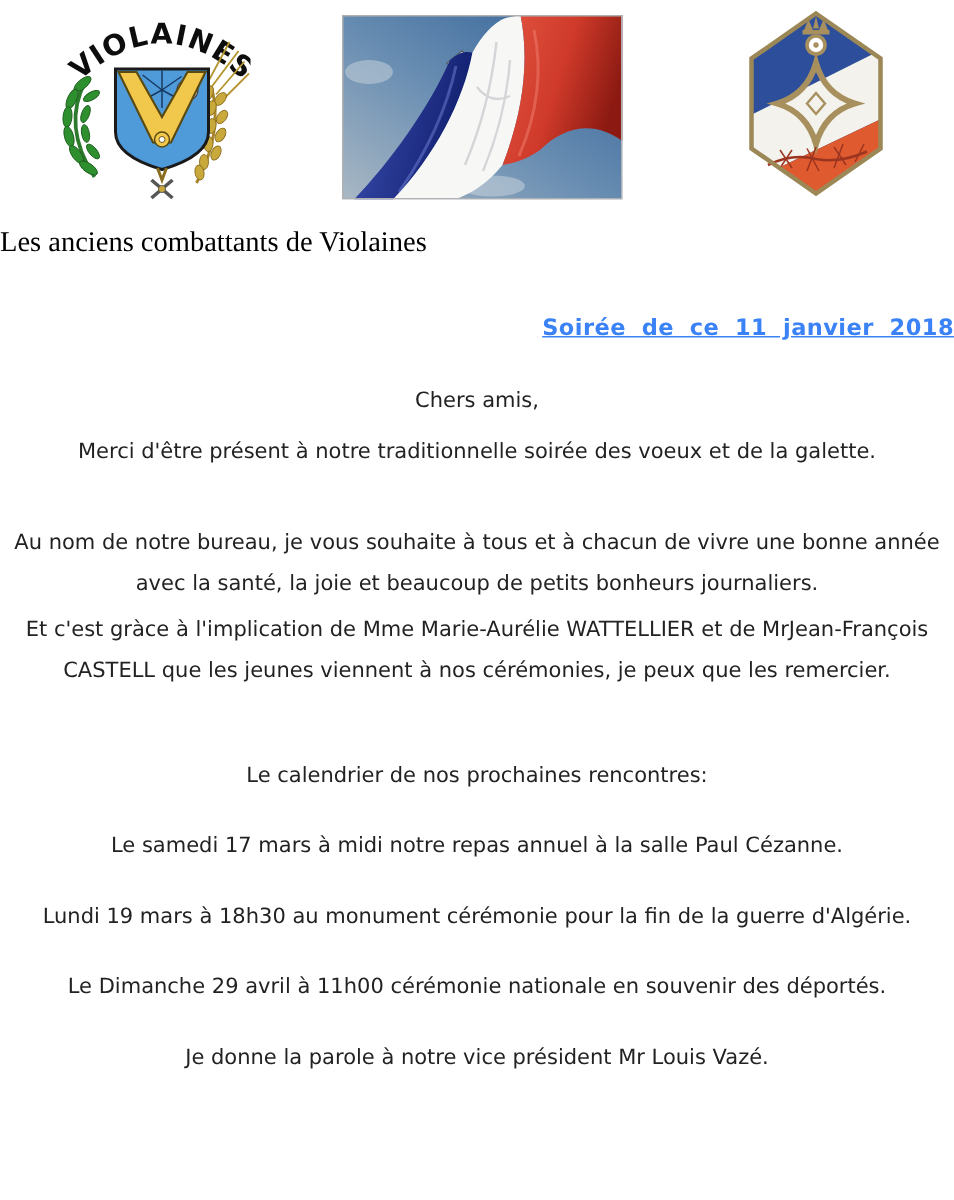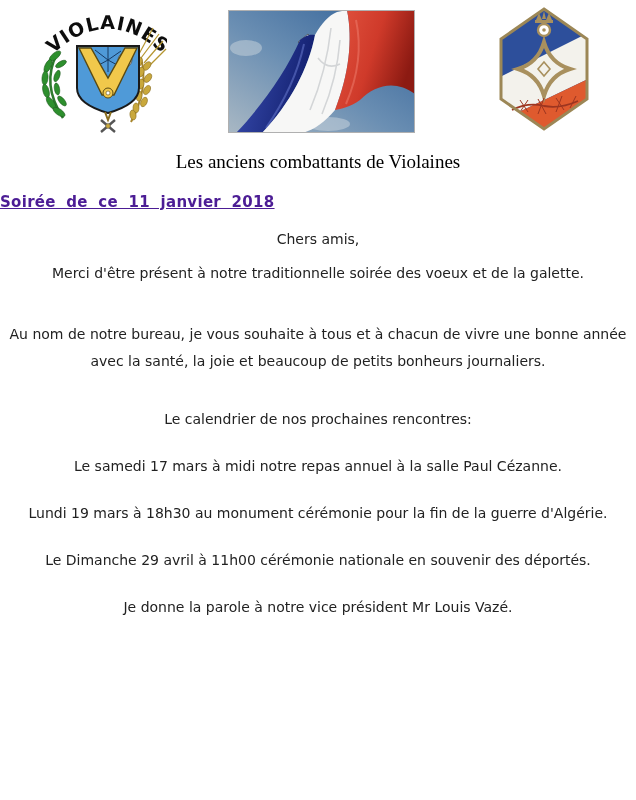"Les anciens combattants de Violaines" .title { text-align: center -> left }
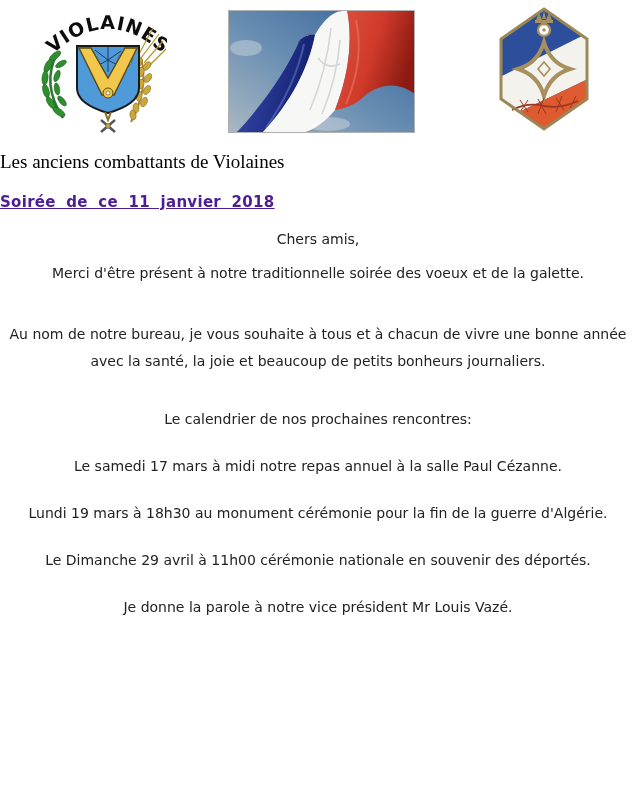"Soirée de ce 11 janvier" .subtitle { color: #4c1d95 -> #3b82f6; margin: 17px 0 0 -> 33px 0 0; text-align: left -> right }
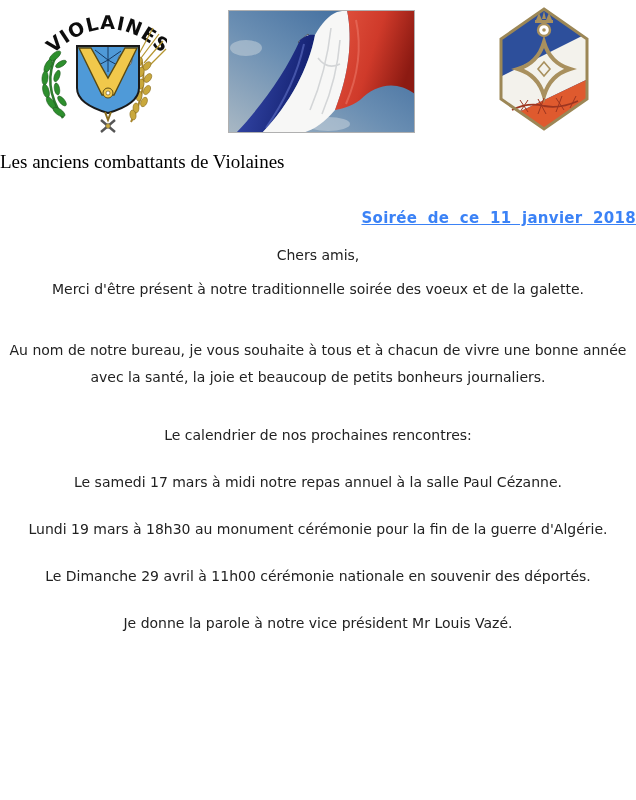"Chers amis," .salutation { margin-top: 13px -> 25px }
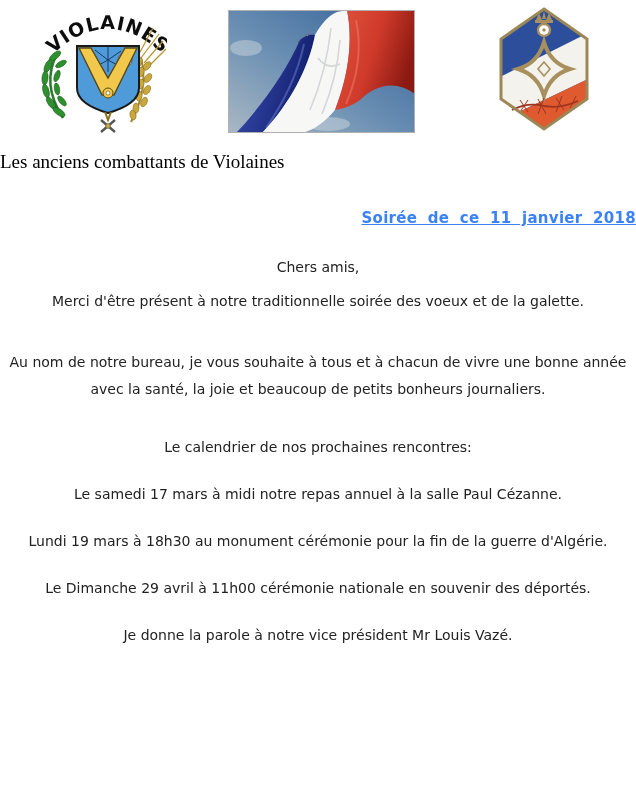"Et c'est gràce à l'implication" p.para { html: none -> <p>Et c'est gràce à l'implication de Mme Marie-Aurélie WATTELLIER et de MrJean-François CASTELL que les jeunes viennent à nos cérémonies, je peux que les remercier.</p> }
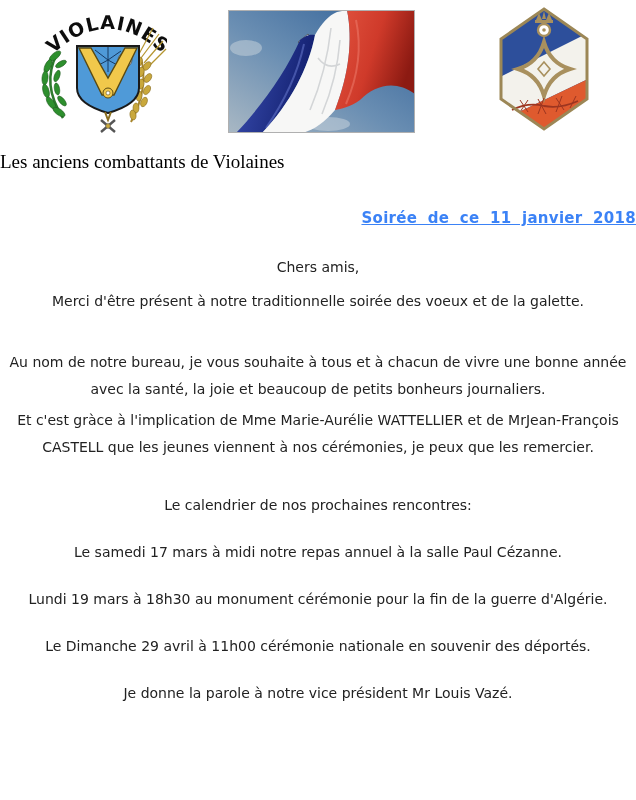"Le calendrier de nos prochaines" .calendar-heading { margin-top: 31px -> 43px }
